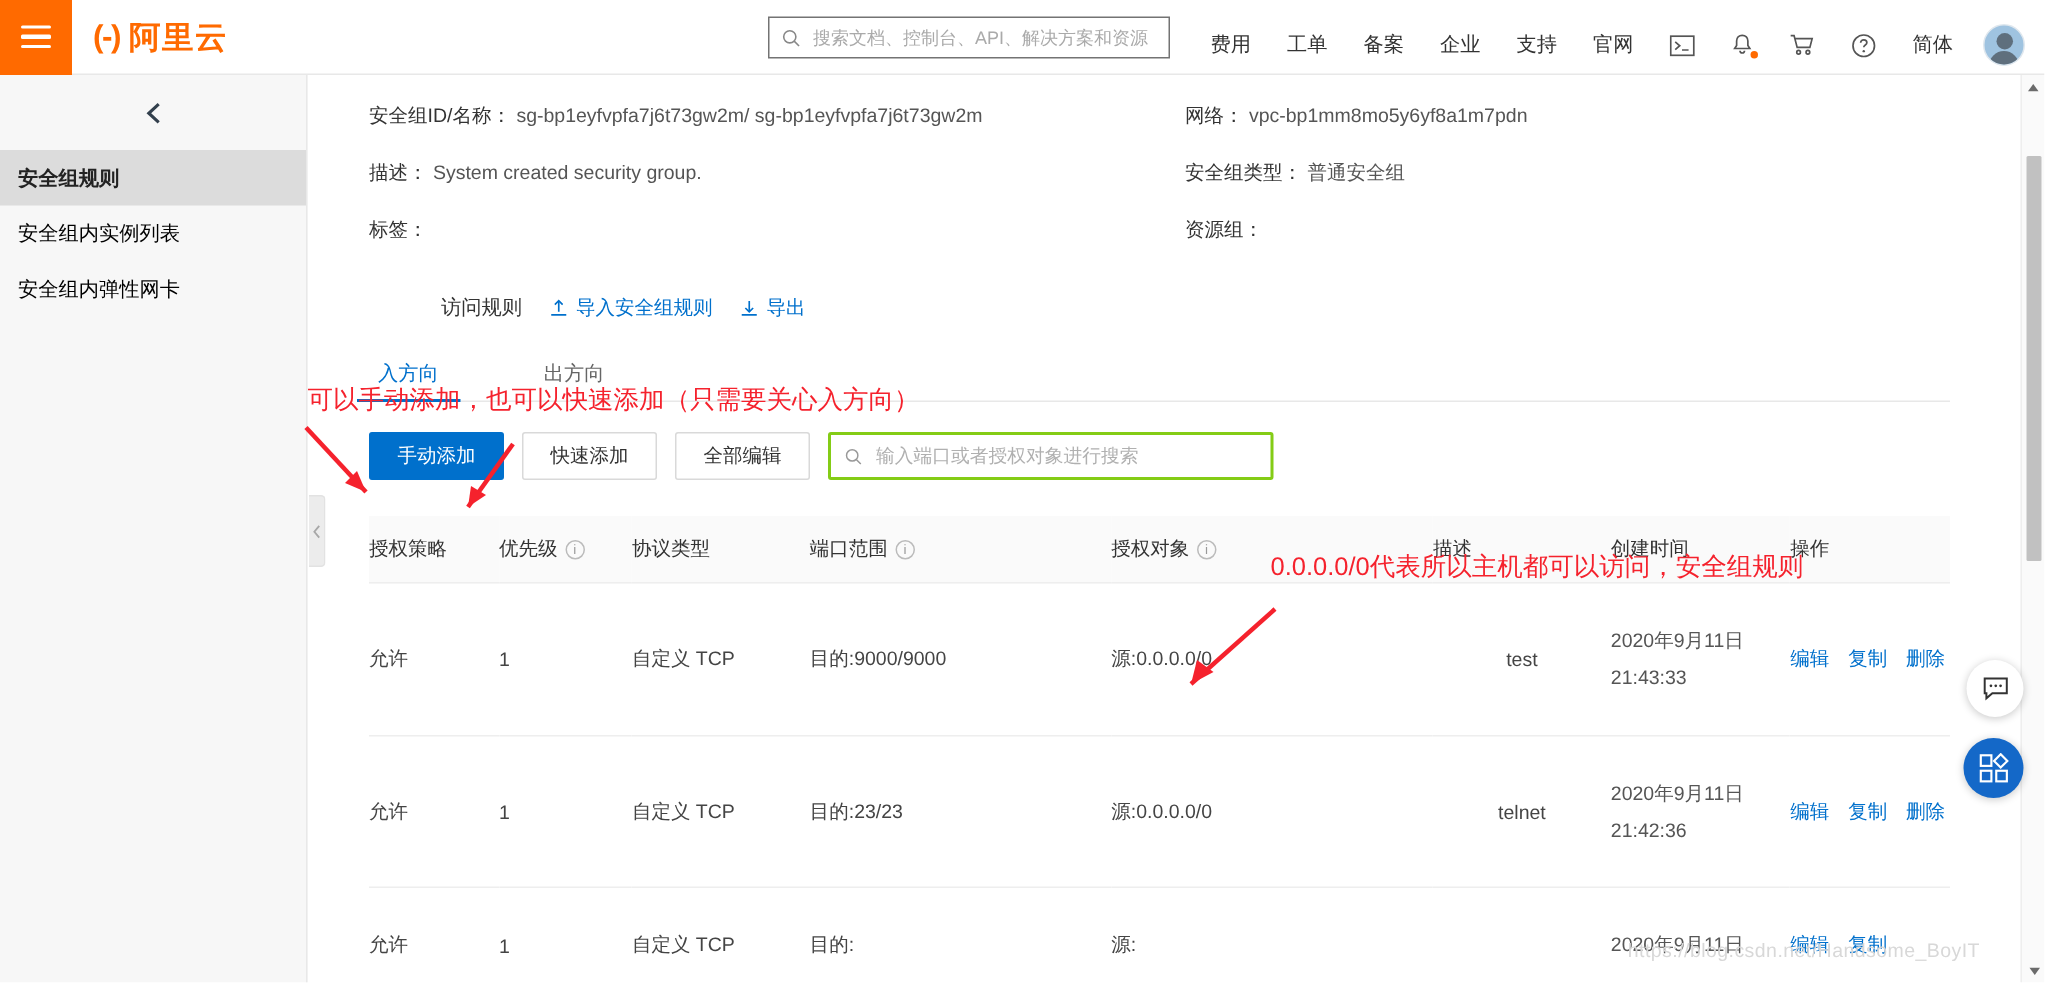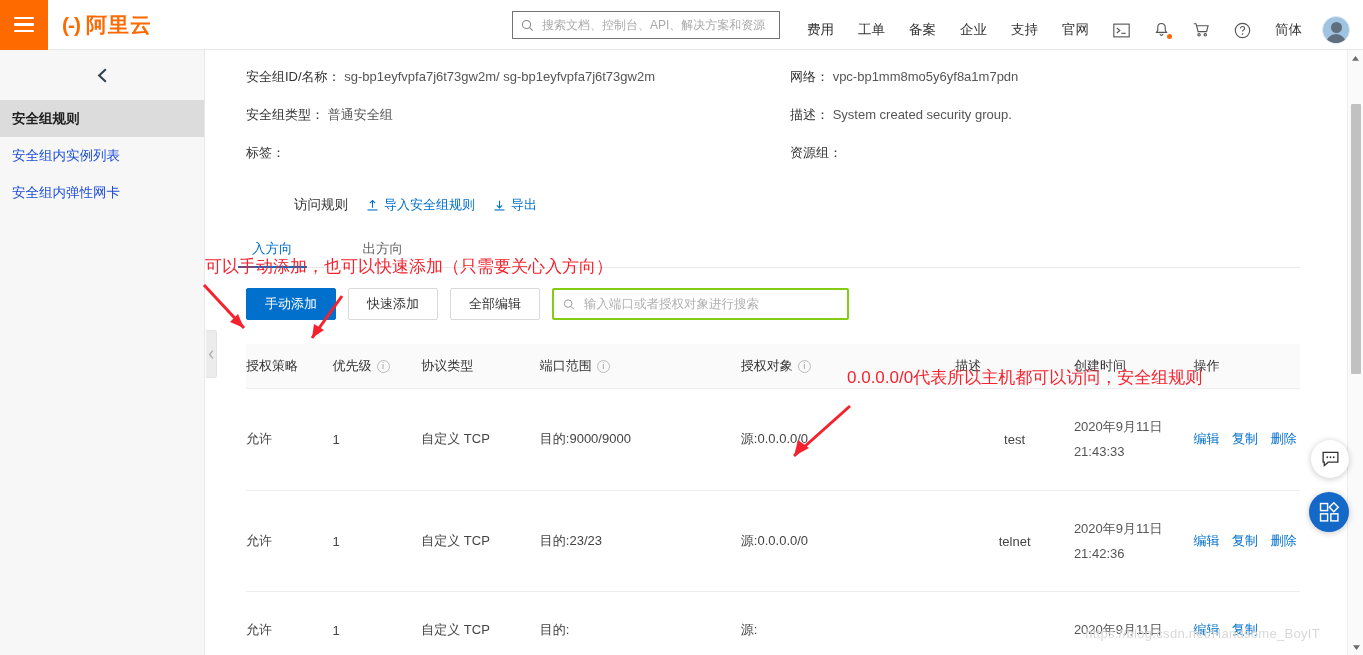"安全组类型： 普通安全组" div.info-row { order: before "描述： System created security group." -> after "描述： System created security group." }
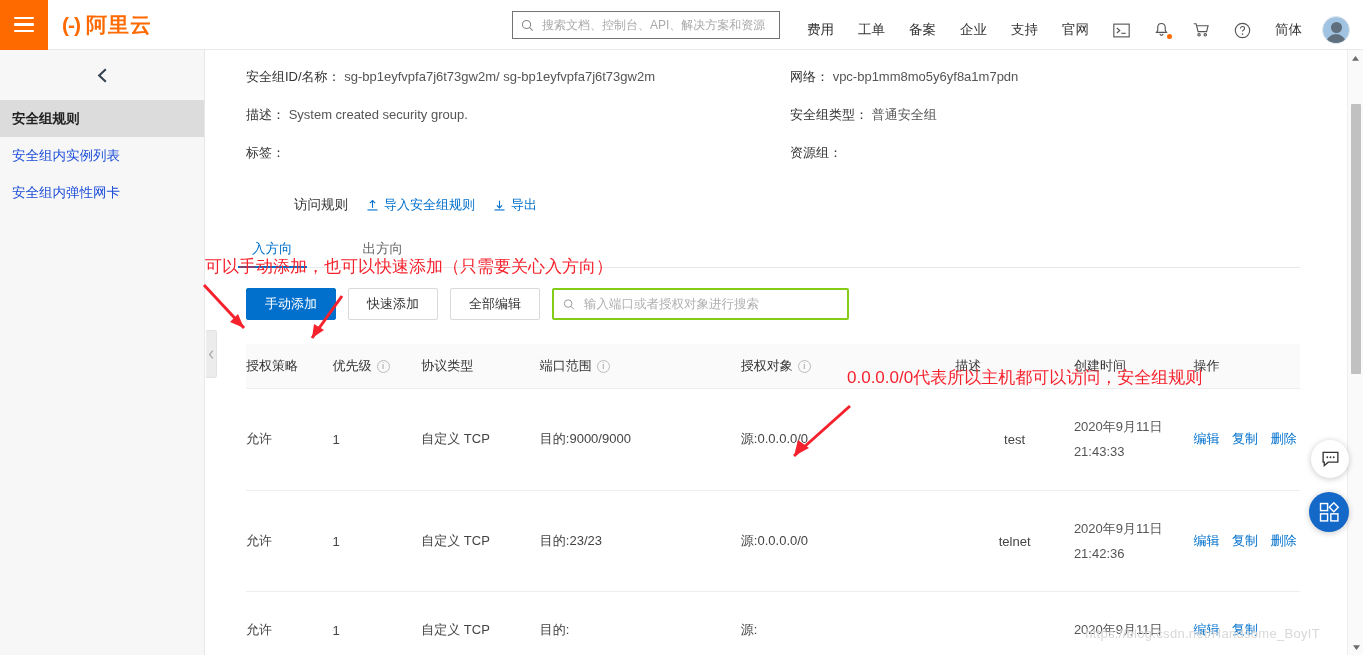"安全组内实例列表" .sidebar-item { color: #1d4ed8 -> #000000 }
